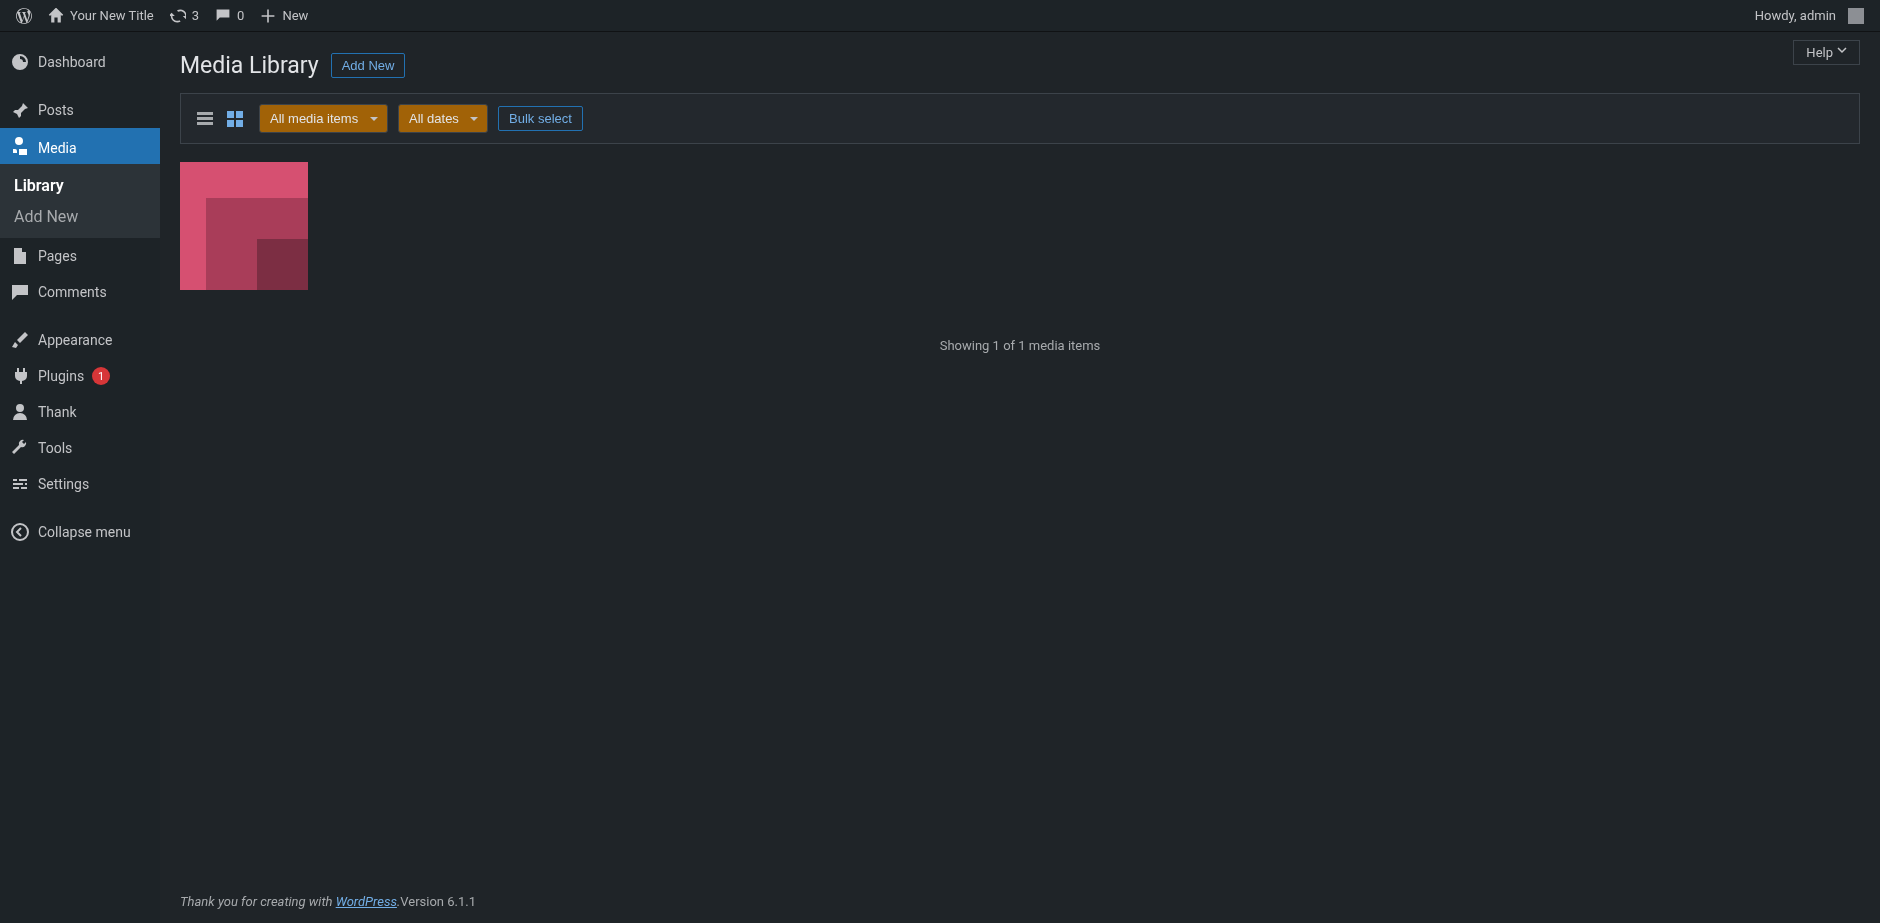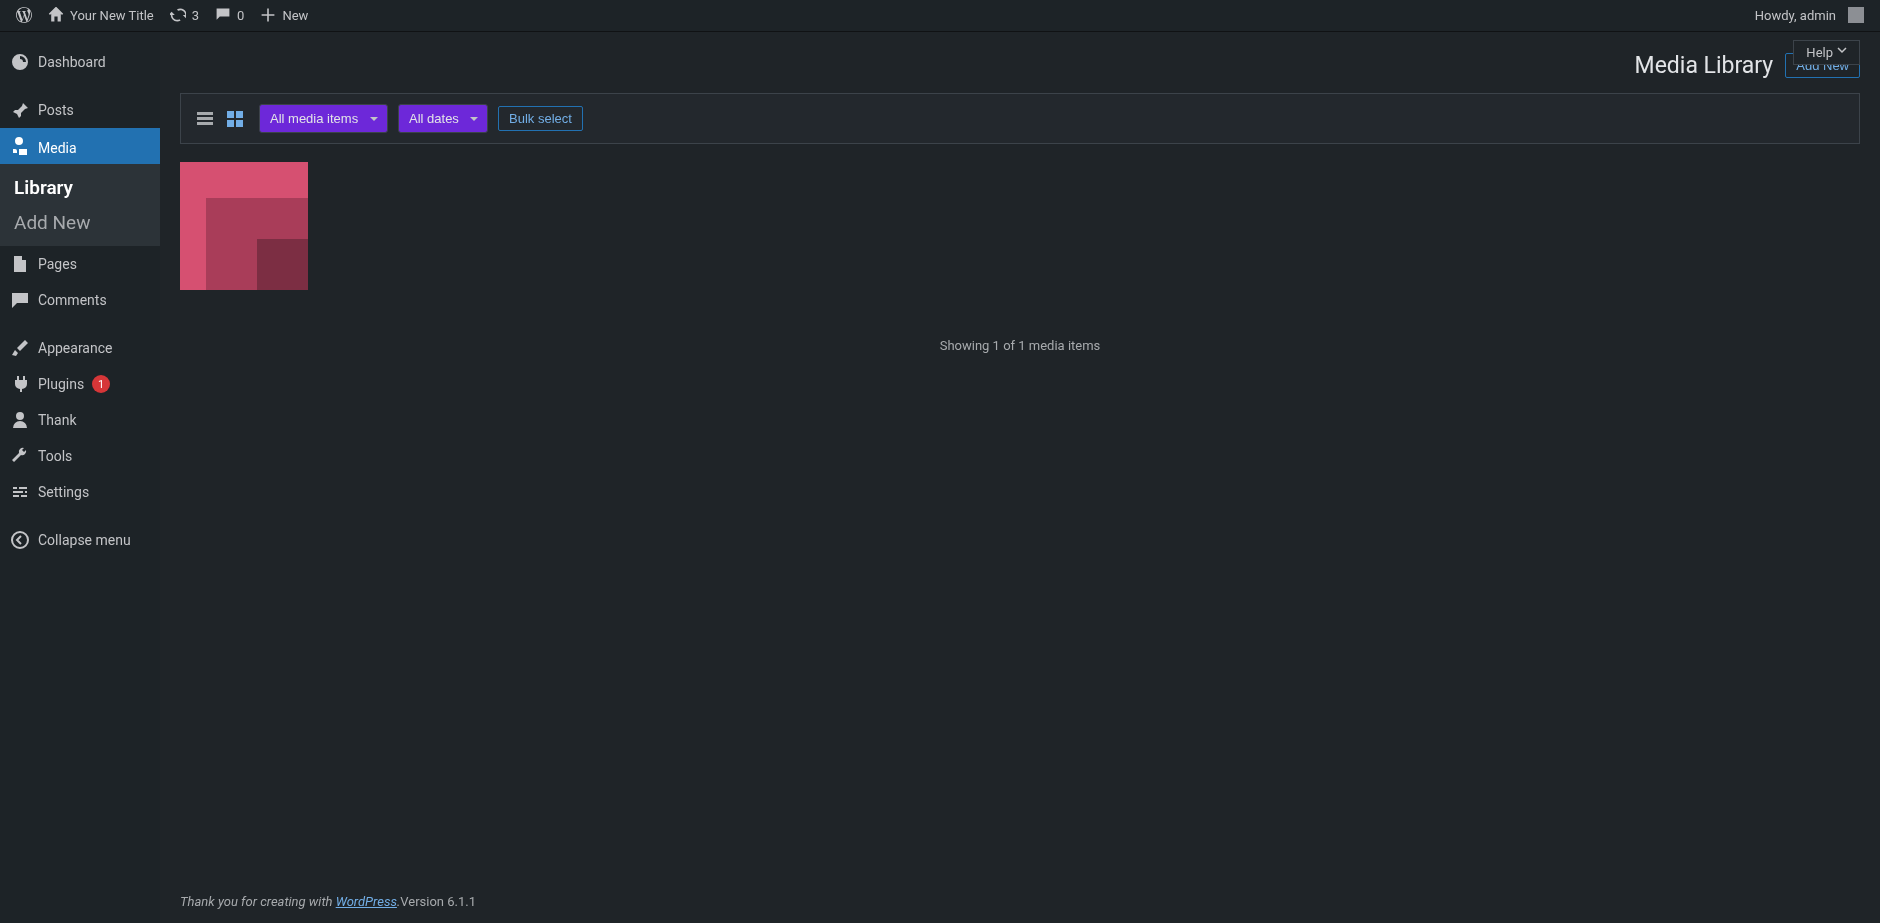"Your New Title" .adminbar { align-items: flex-end -> center }
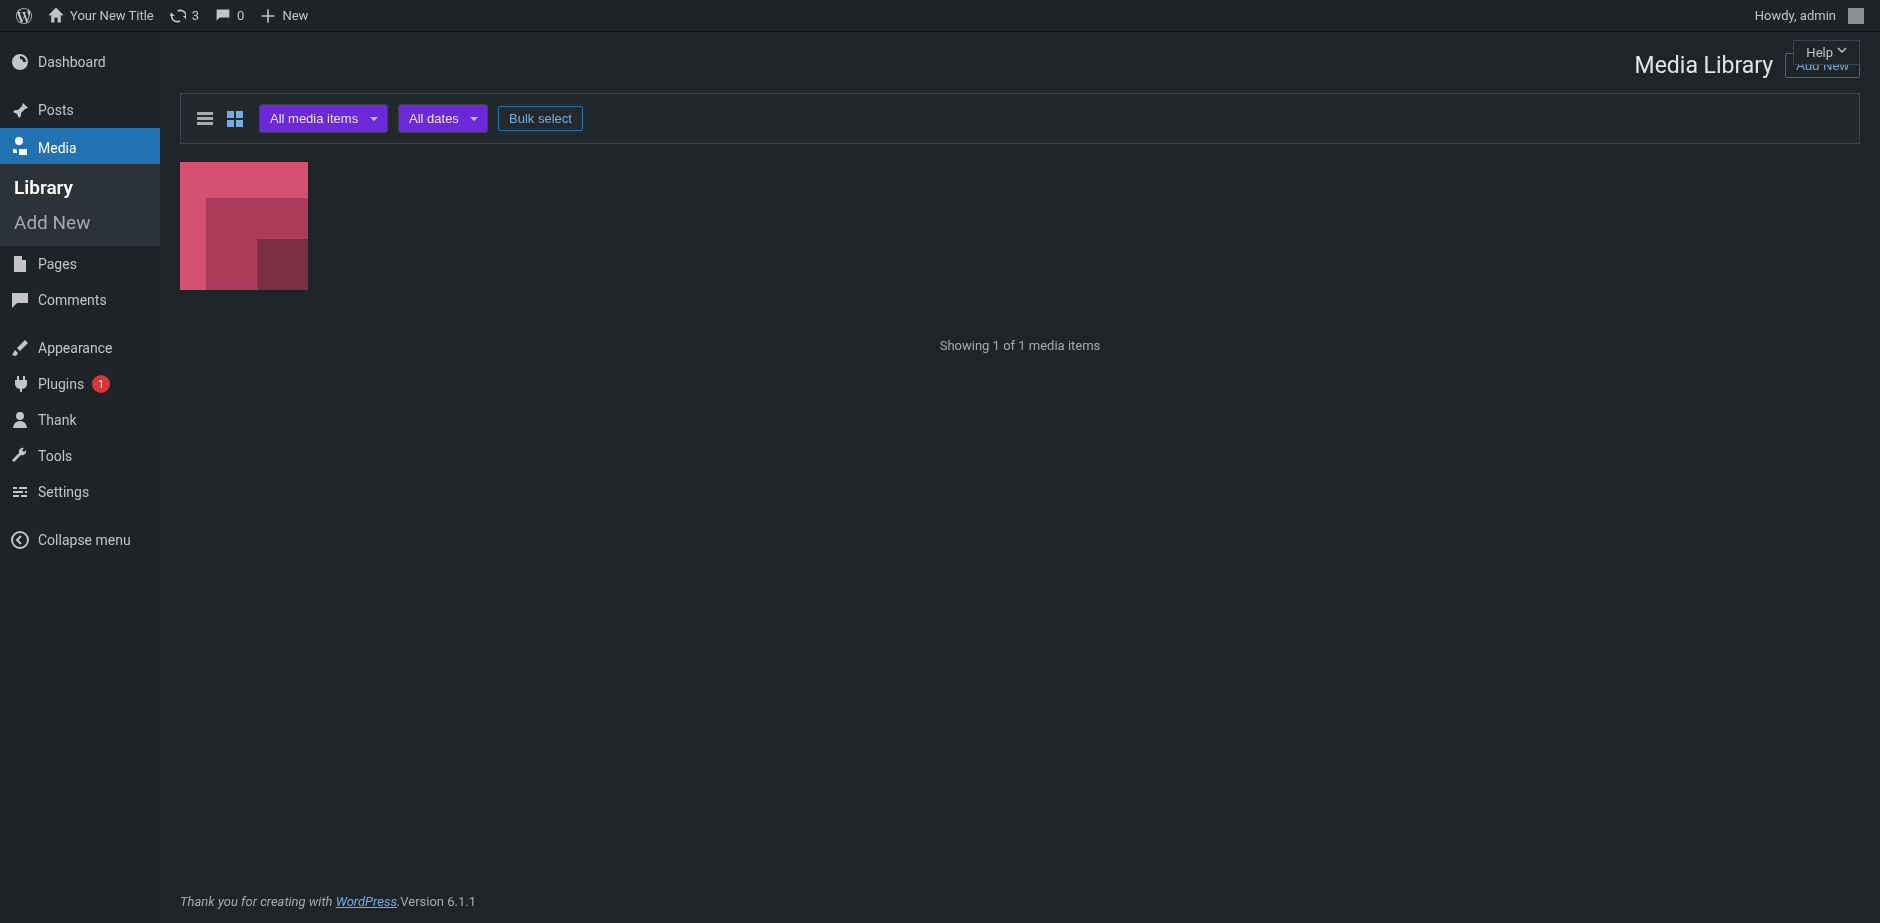"Media Library" .page-header { justify-content: flex-end -> none }
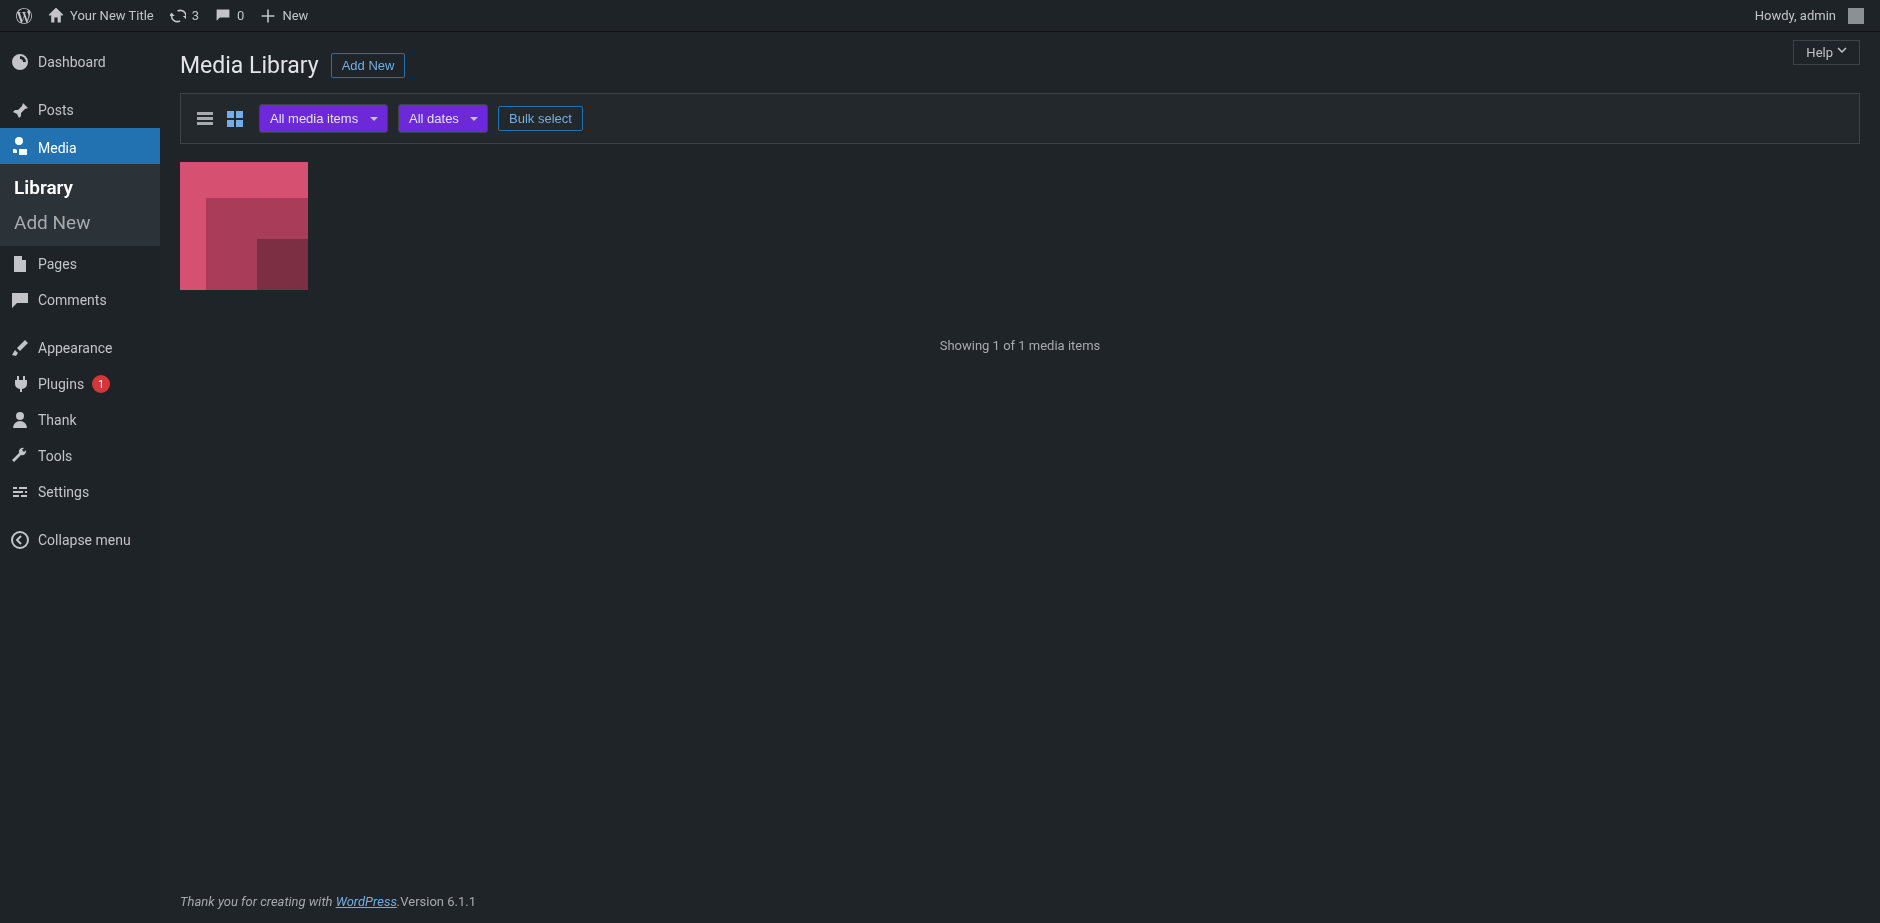"All media items" .select { background: #6d28d9 -> #a16207 }
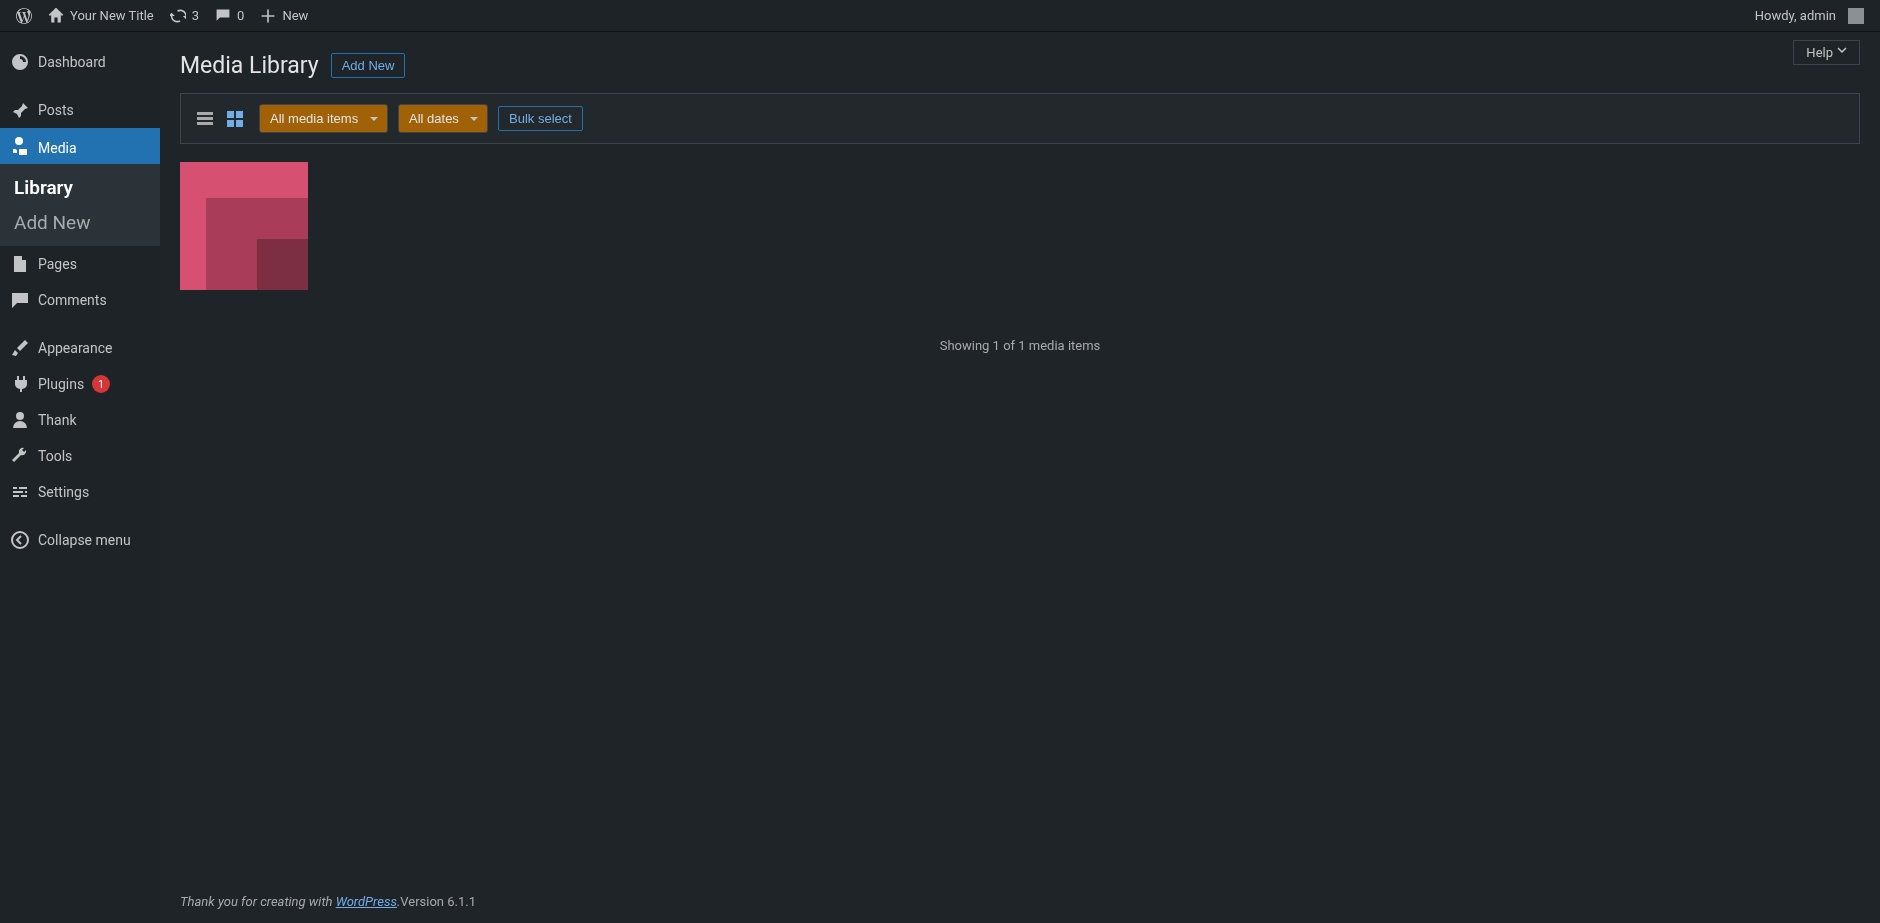"Library" .submenu-item { font-size: 19px -> 16px }
